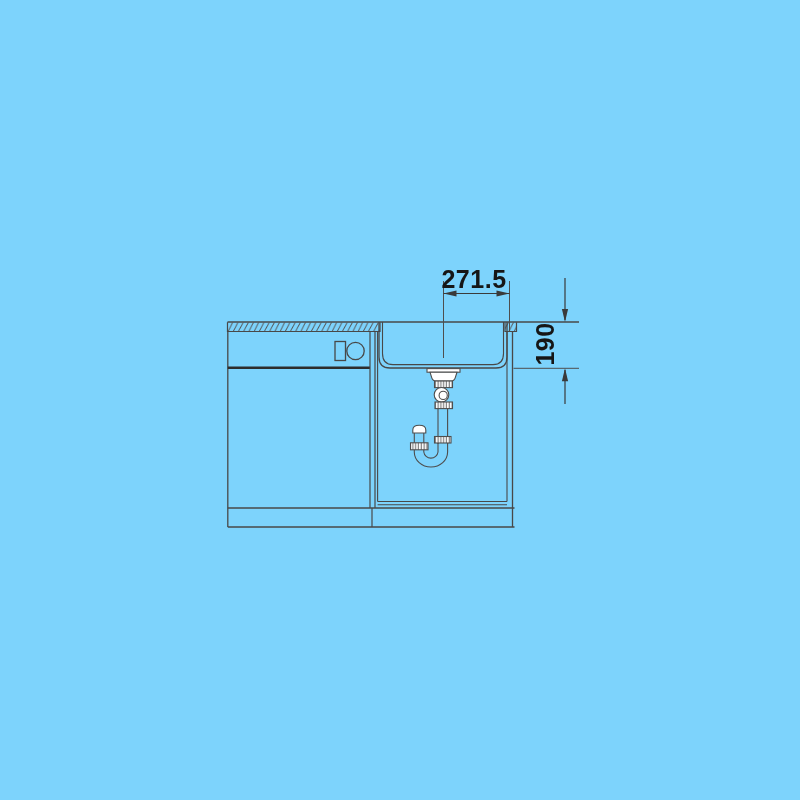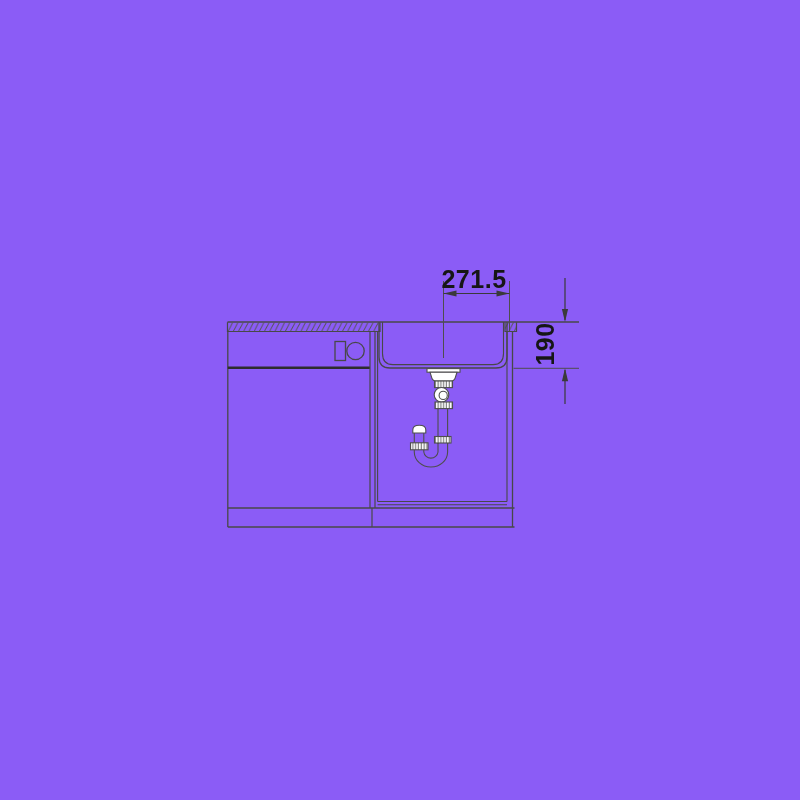"271.5" .canvas { background: #8b5cf6 -> #7dd3fc }
